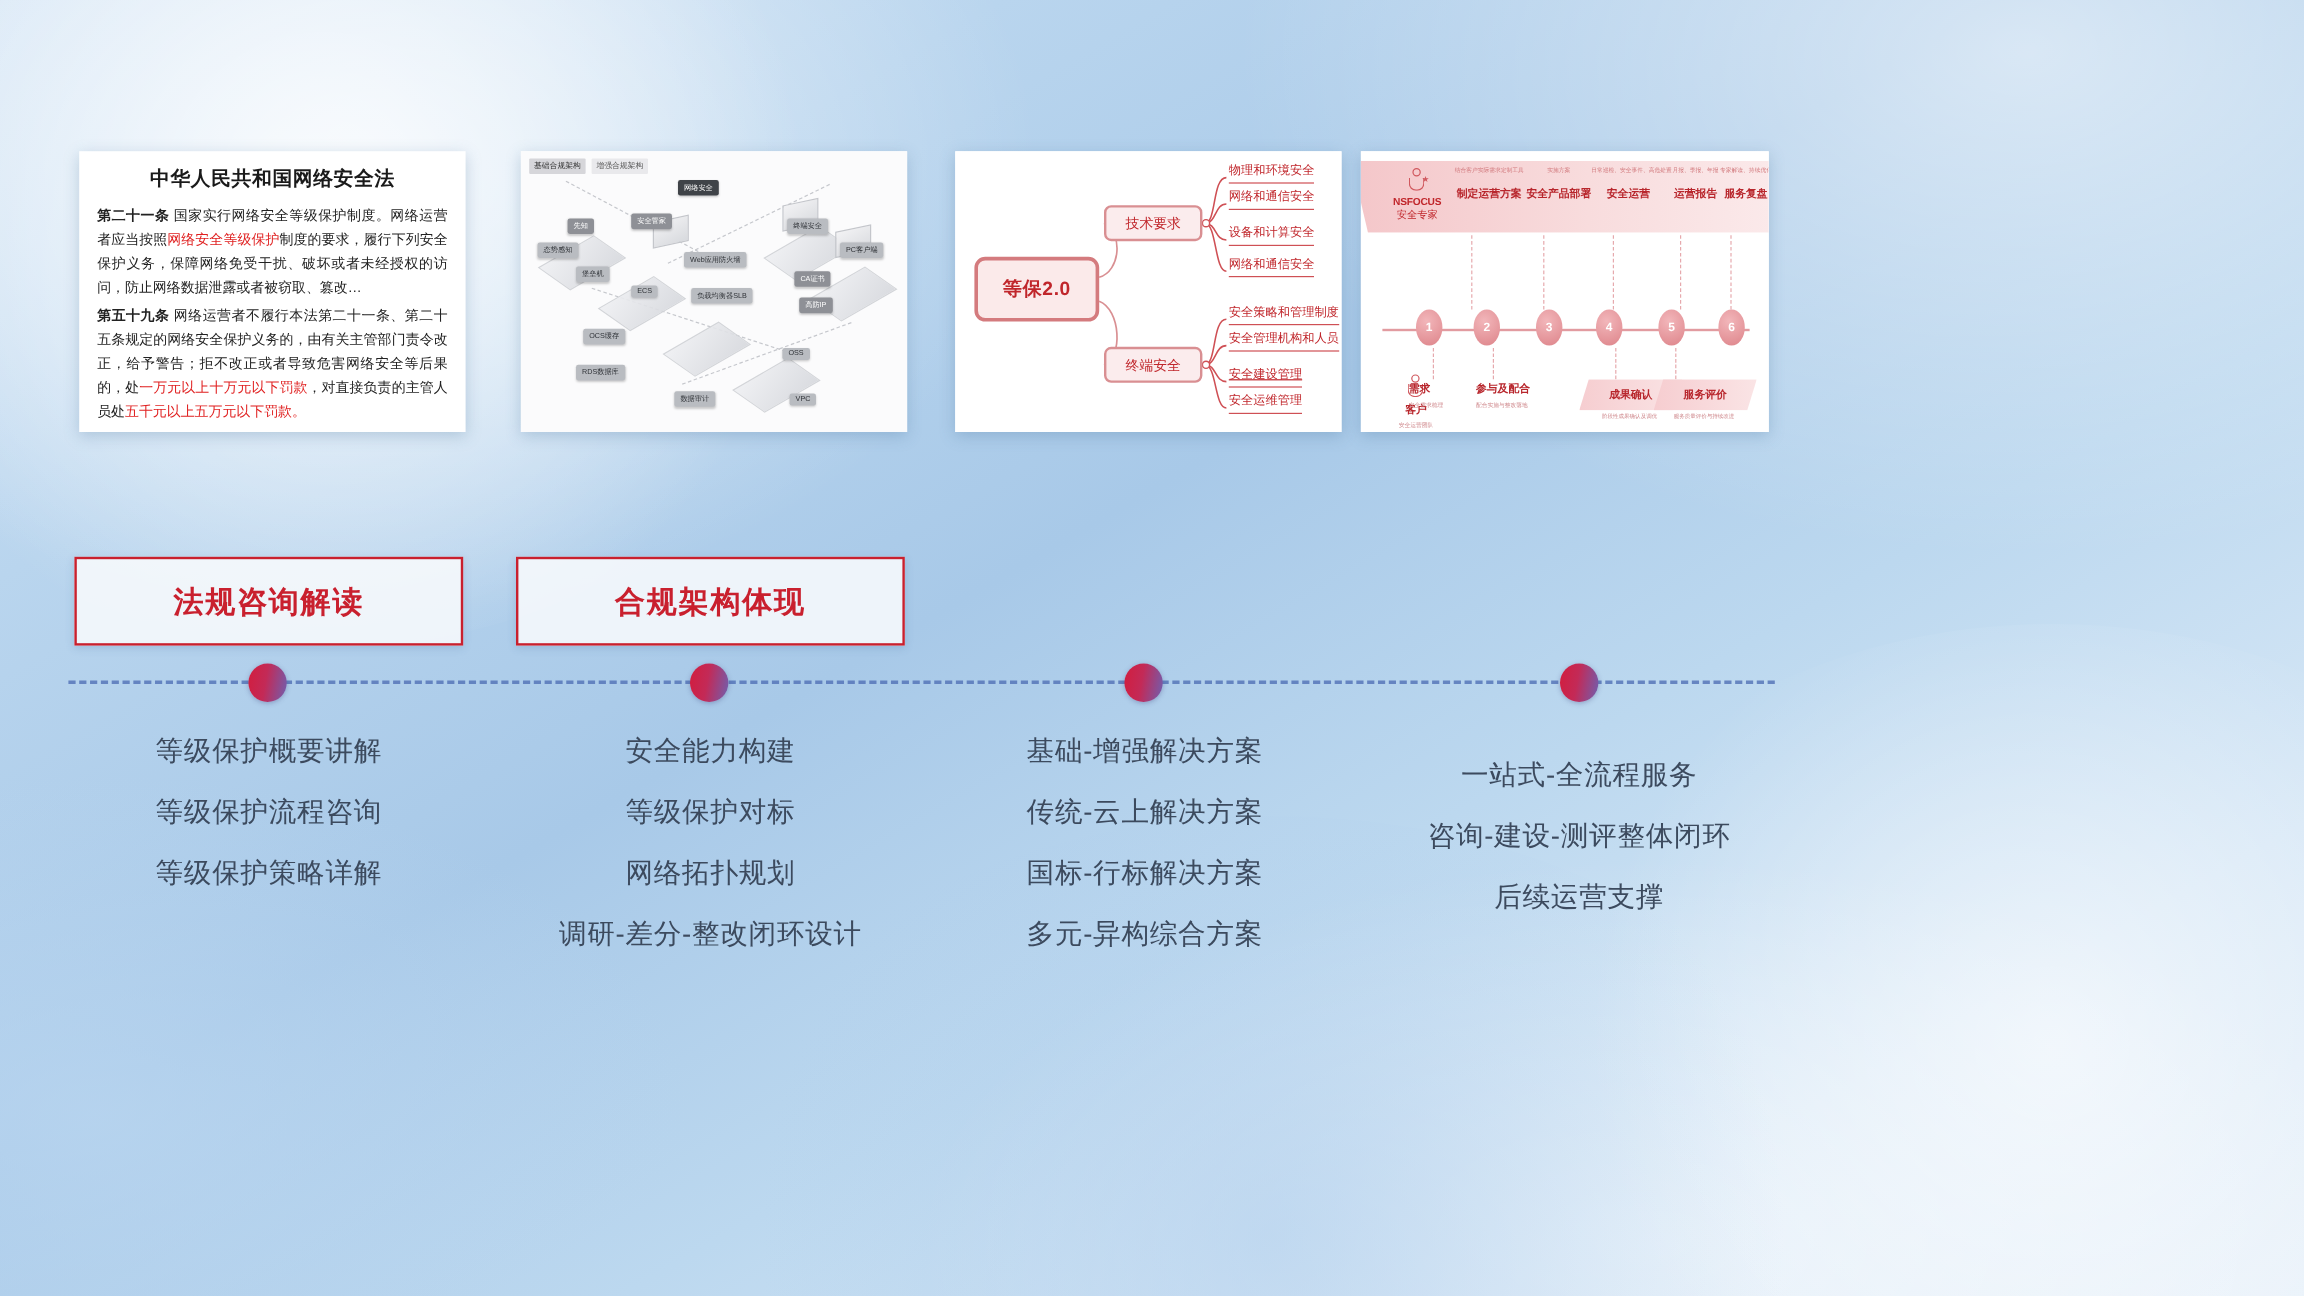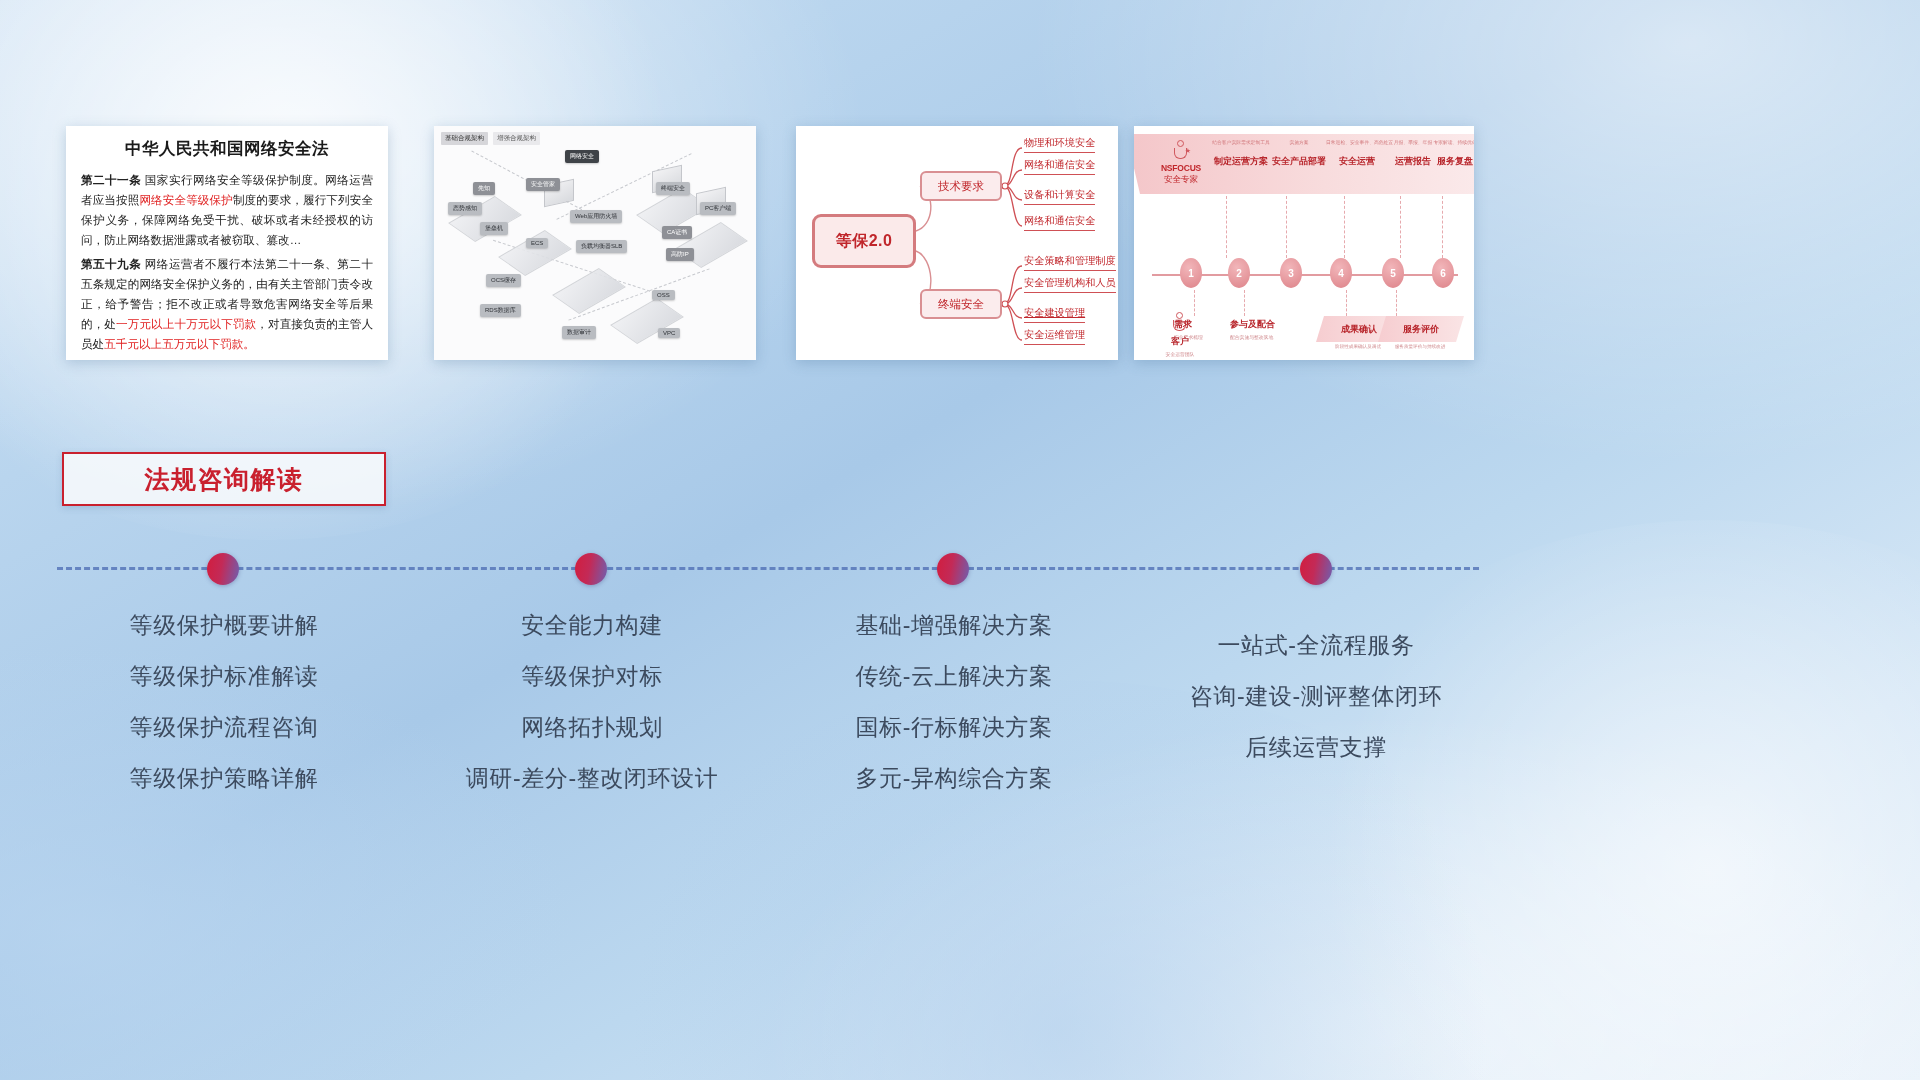"法规咨询解读" .title-box { height: 54px -> 74px; top: 4px -> 16px }
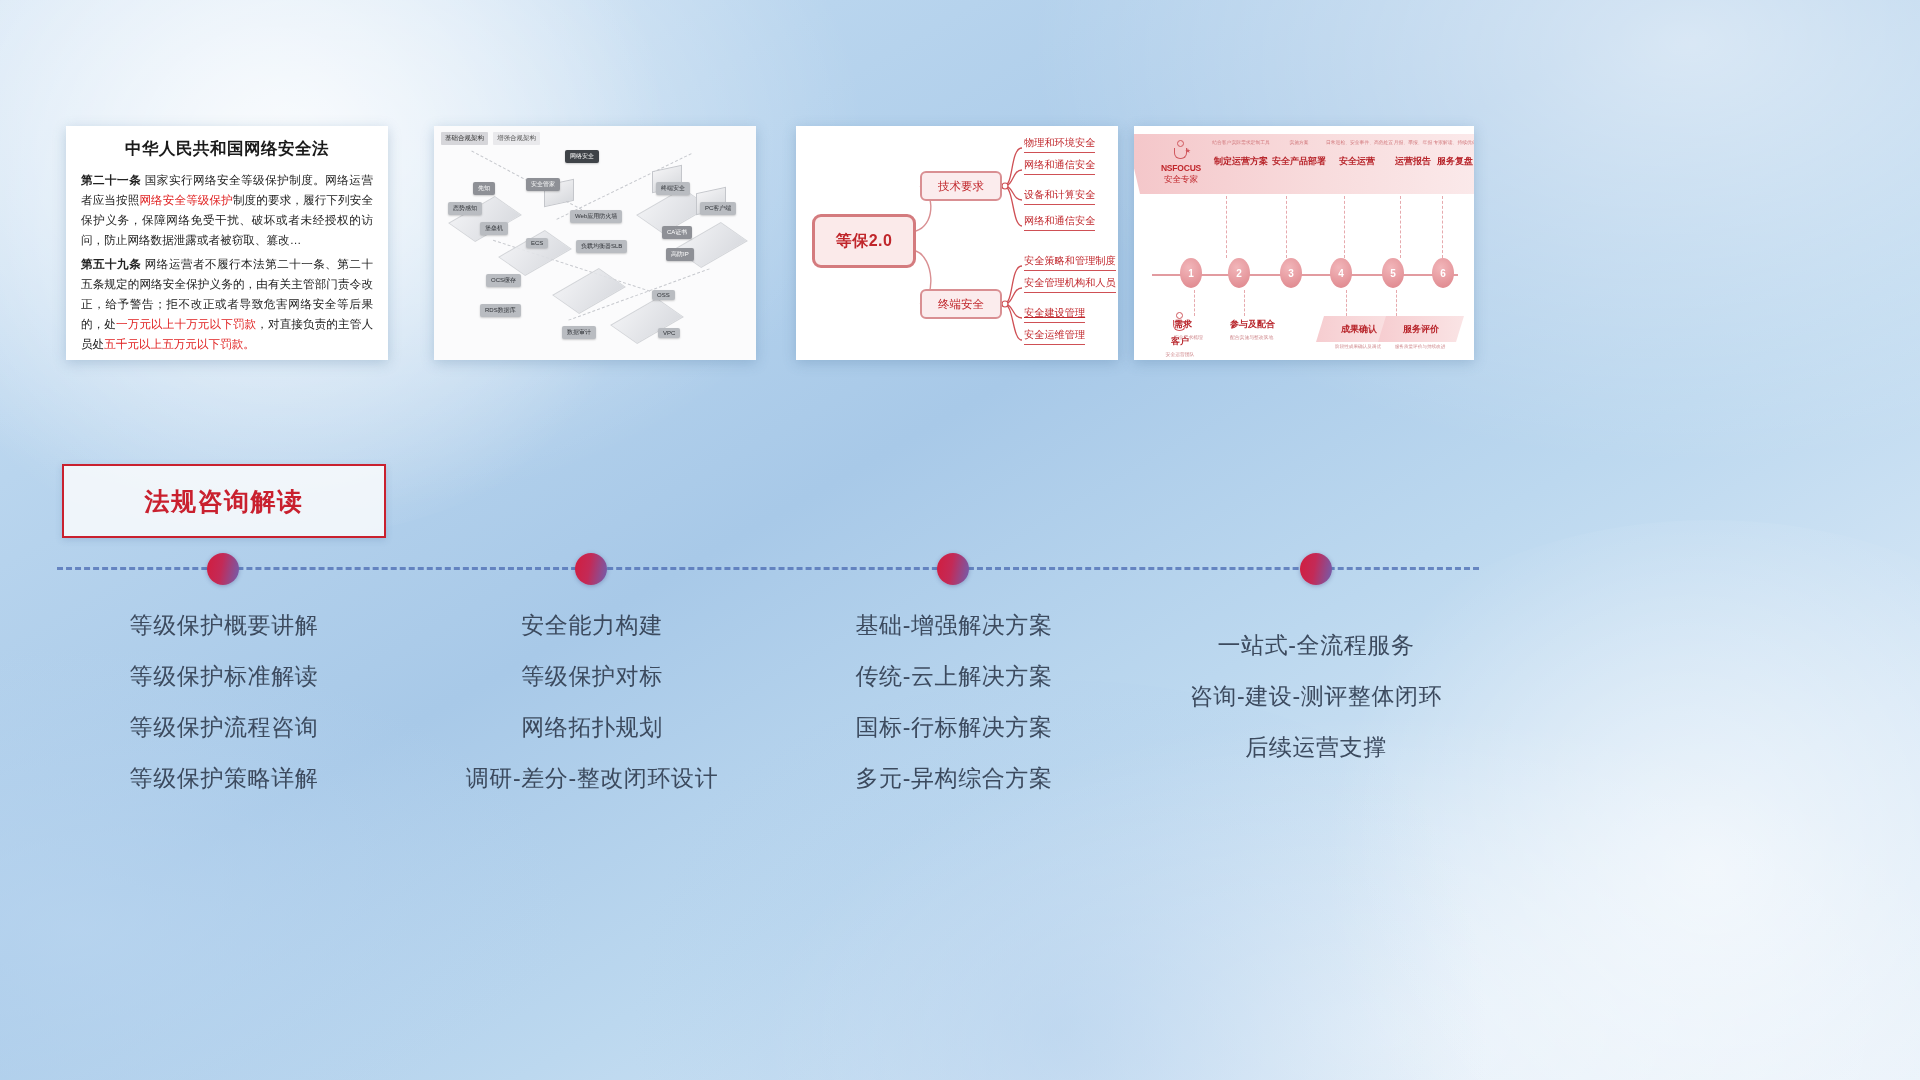"合规架构体现" div.title-box { html: none -> <div> <span>合规架构体现</span> </div> }
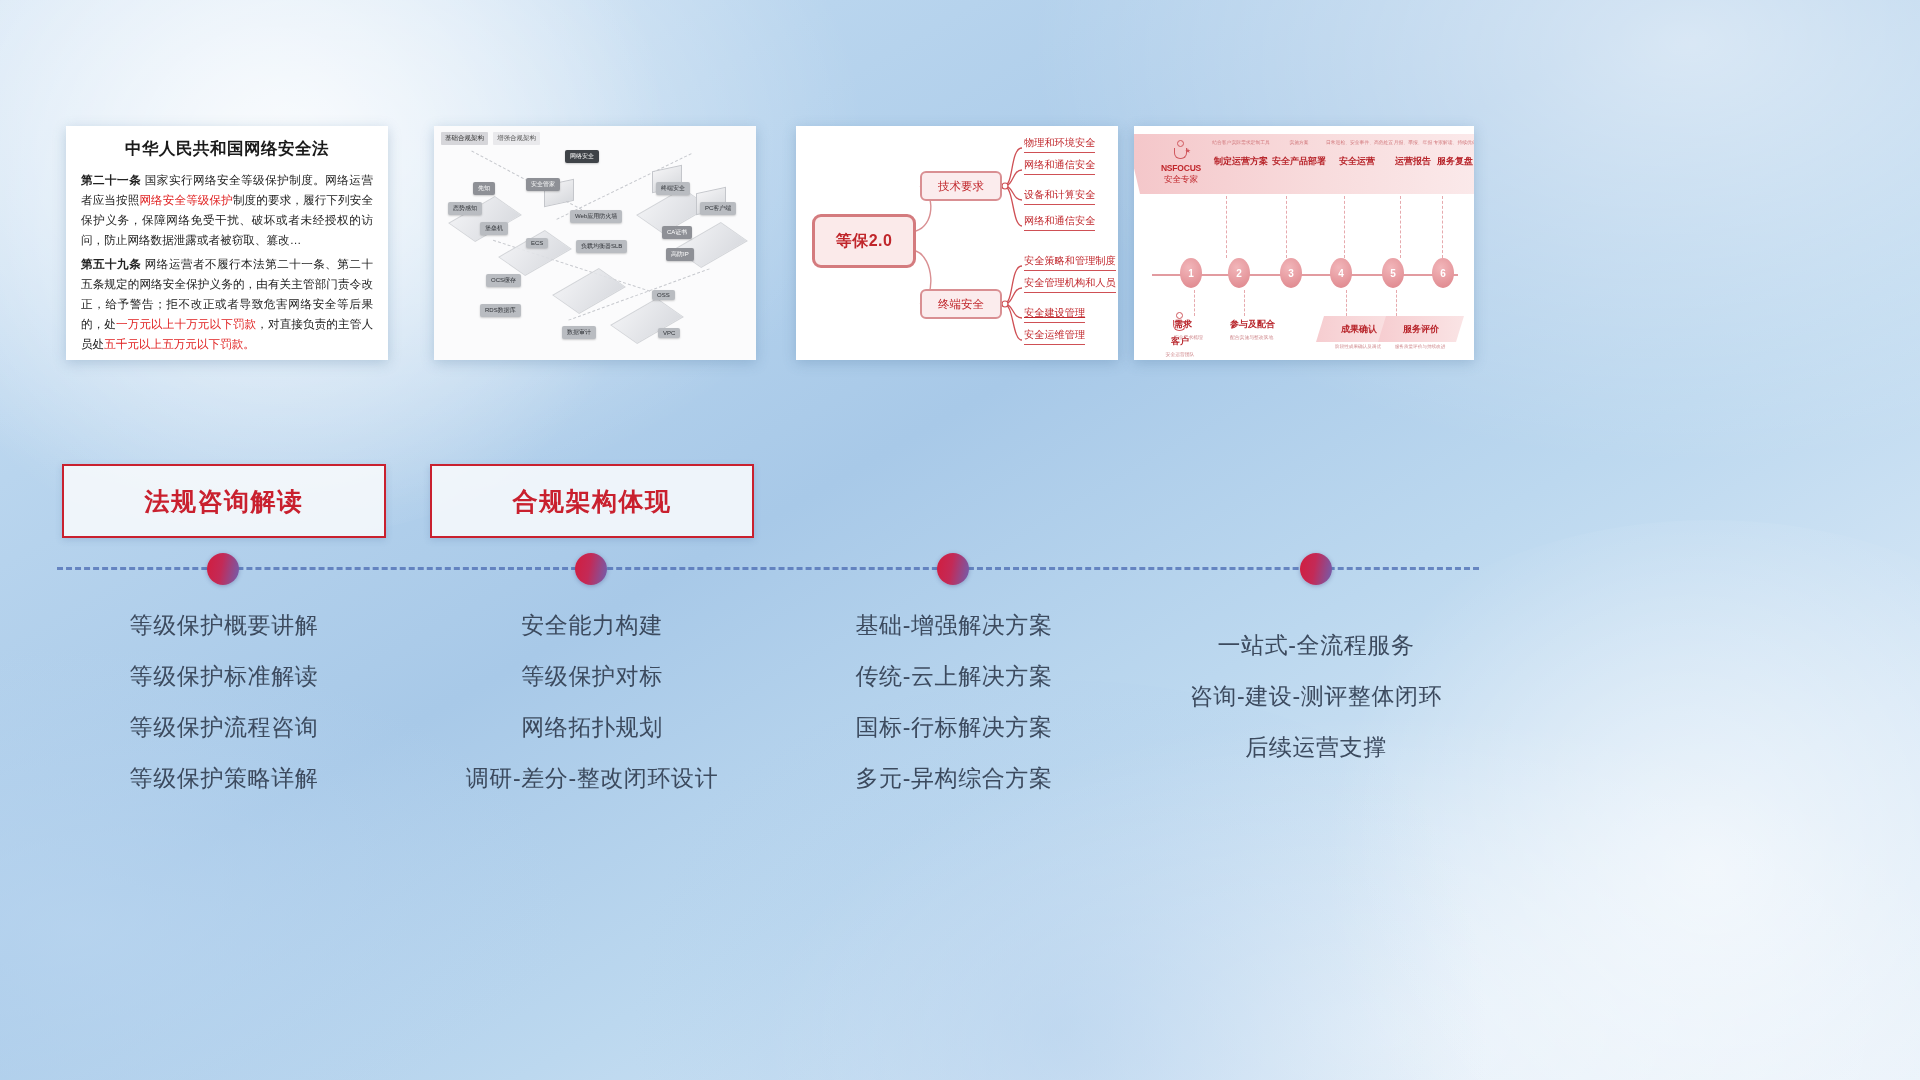"等级保护标准解读" li { html: <li>等级保护标准解读</li> -> none }
